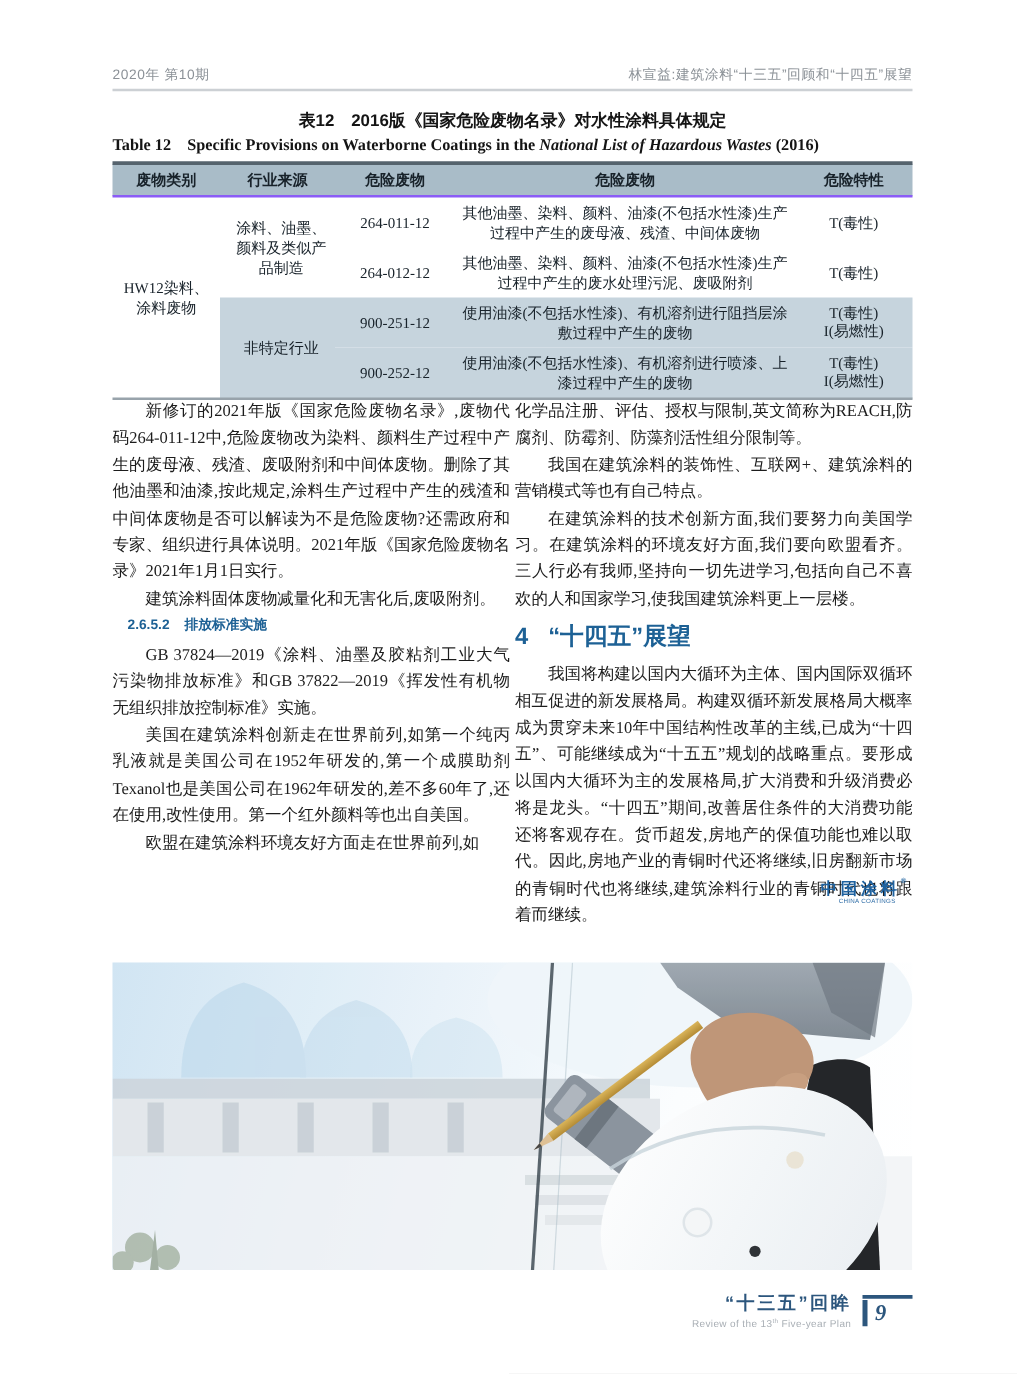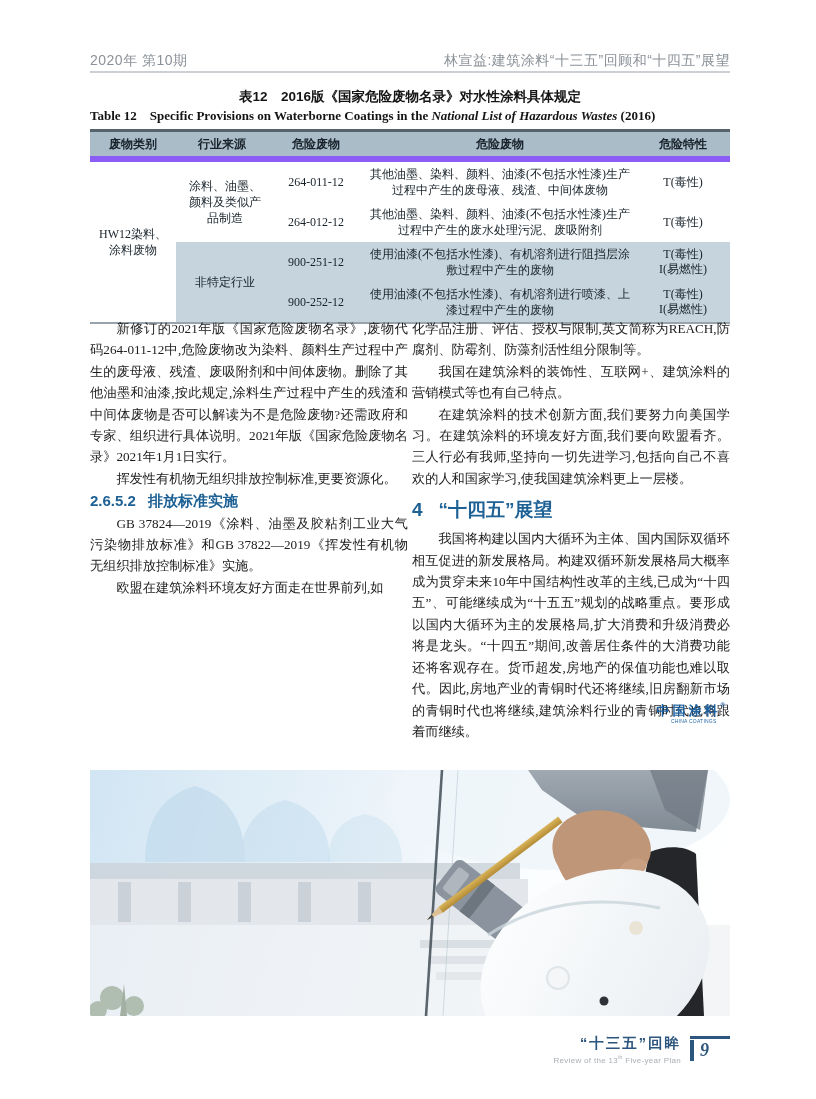"2020年 第10期" .runhead { font-size: 14px -> 11px }
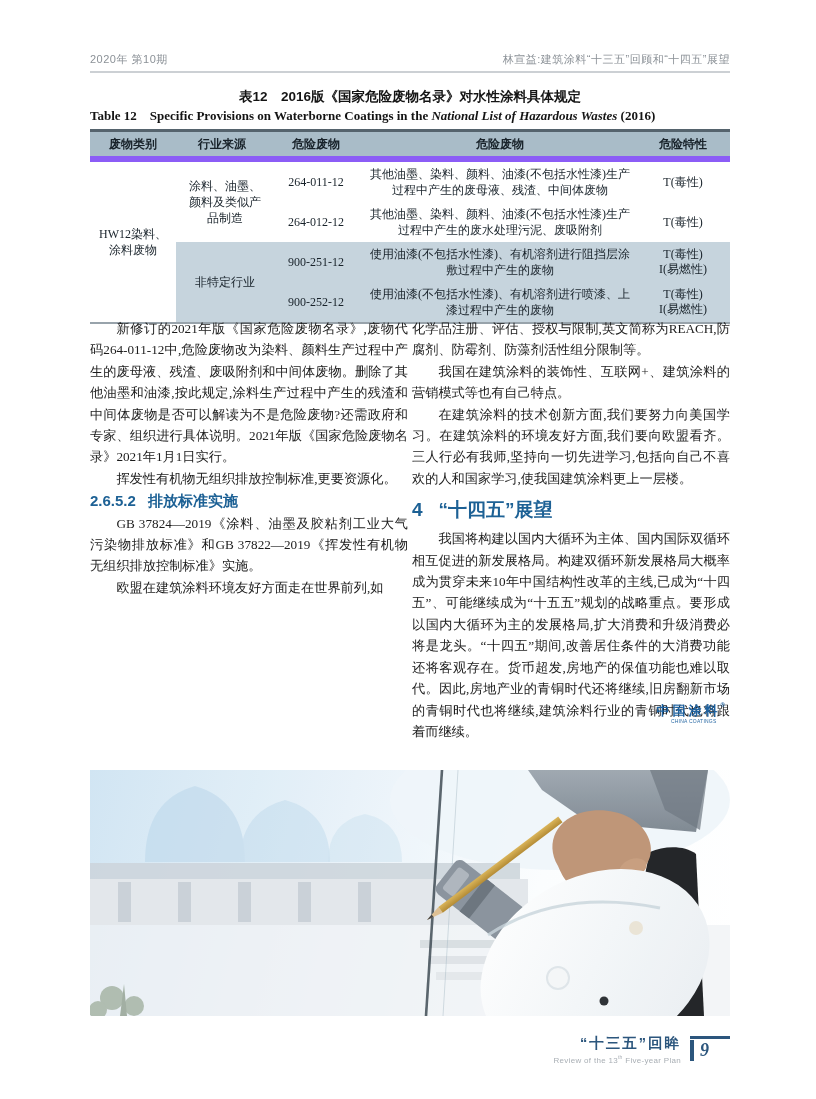"废物类别" .hw-table th { border-bottom: 6px solid #8b5cf6 -> 2px solid #8b5cf6 }
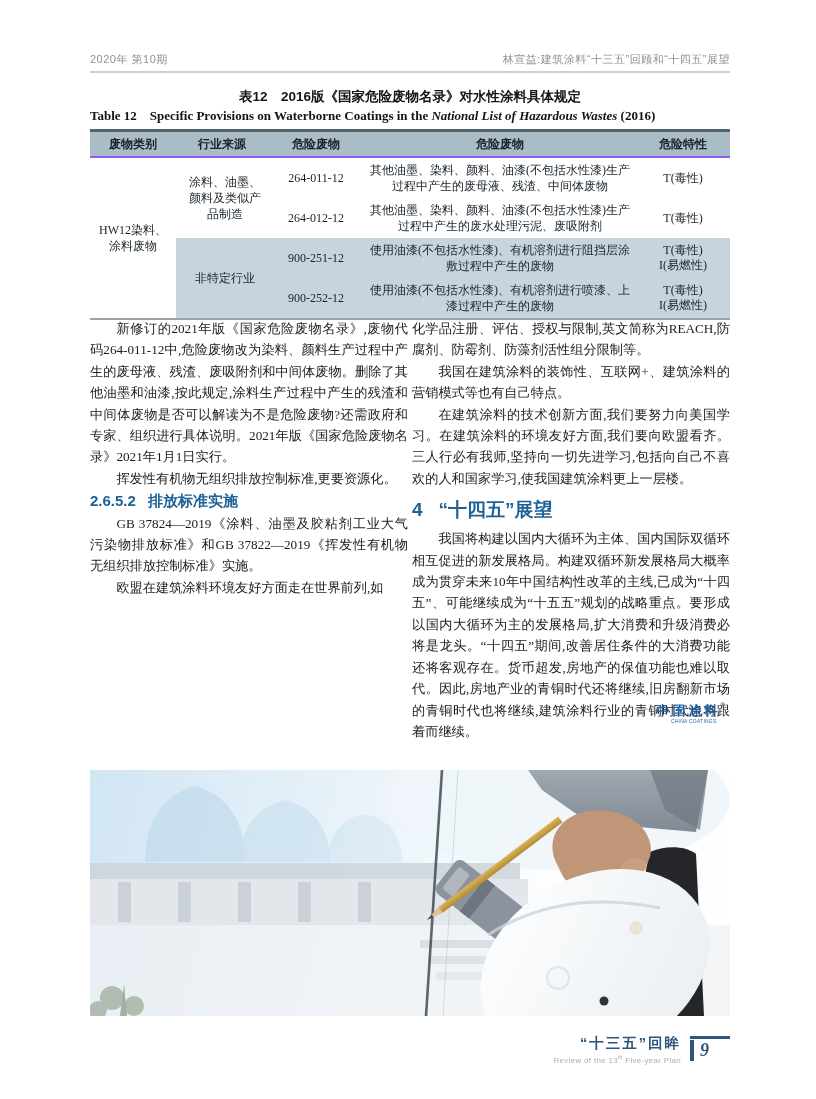"挥发性有机物无组织排放控制标准,更要资源化。" p.ind { text: 挥发性有机物无组织排放控制标准,更要资源化 -> 建筑涂料固体废物减量化和无害化后,废吸附剂 }
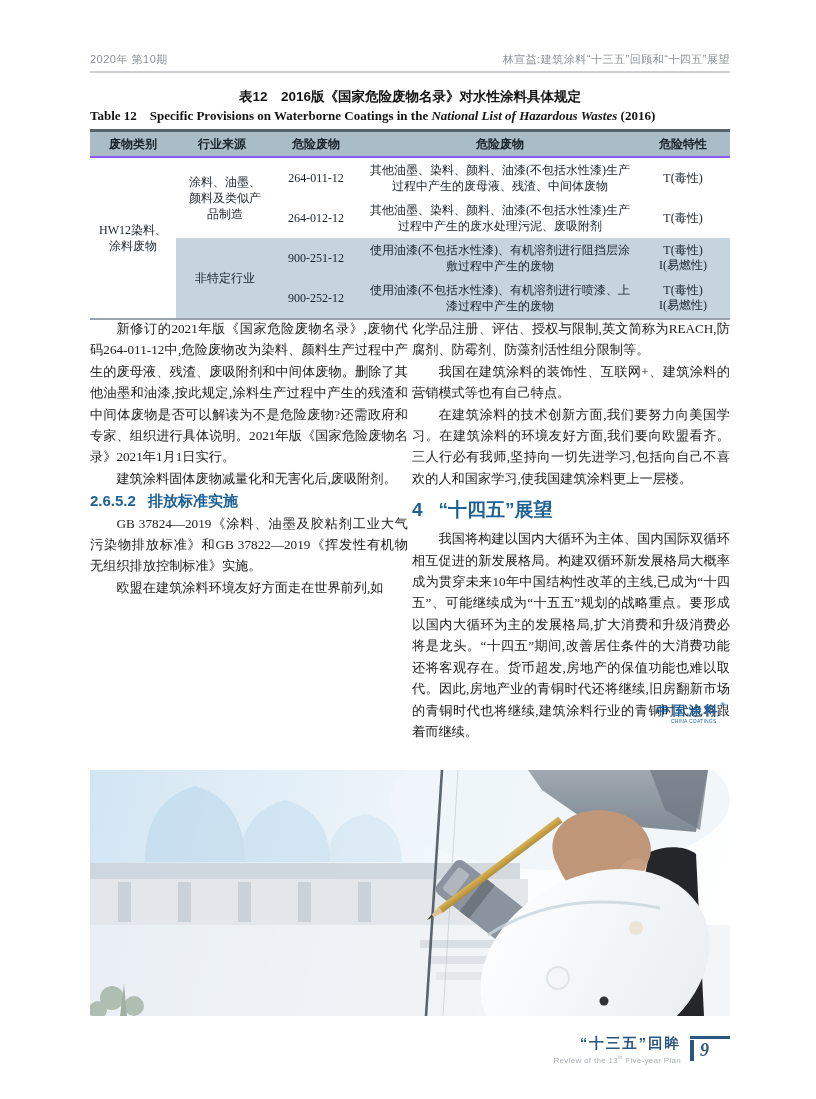"2.6.5.2 排放标准实施" .sub-head { font-size: 15px -> 11px; margin: 1px 0 -> 1px 12px }
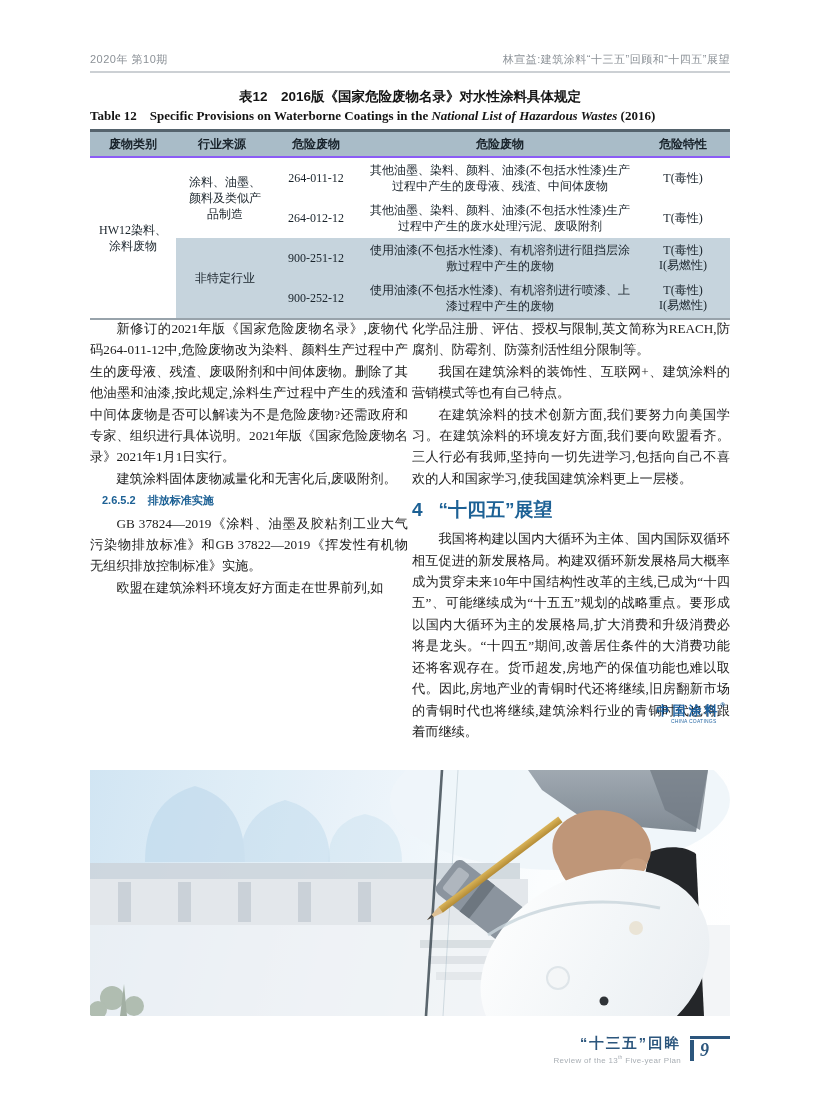"美国在建筑涂料创新走在世界前列,如第一个纯丙乳液就是美国公司在1952年研发的," p.ind { html: none -> <p>美国在建筑涂料创新走在世界前列,如第一个纯丙乳液就是美国公司在1952年研发的,第一个成膜助剂Texanol也是美国公司在1962年研发的,差不多60年了,还在使用,改性使用。第一个红外颜料等也出自美国。</p> }
